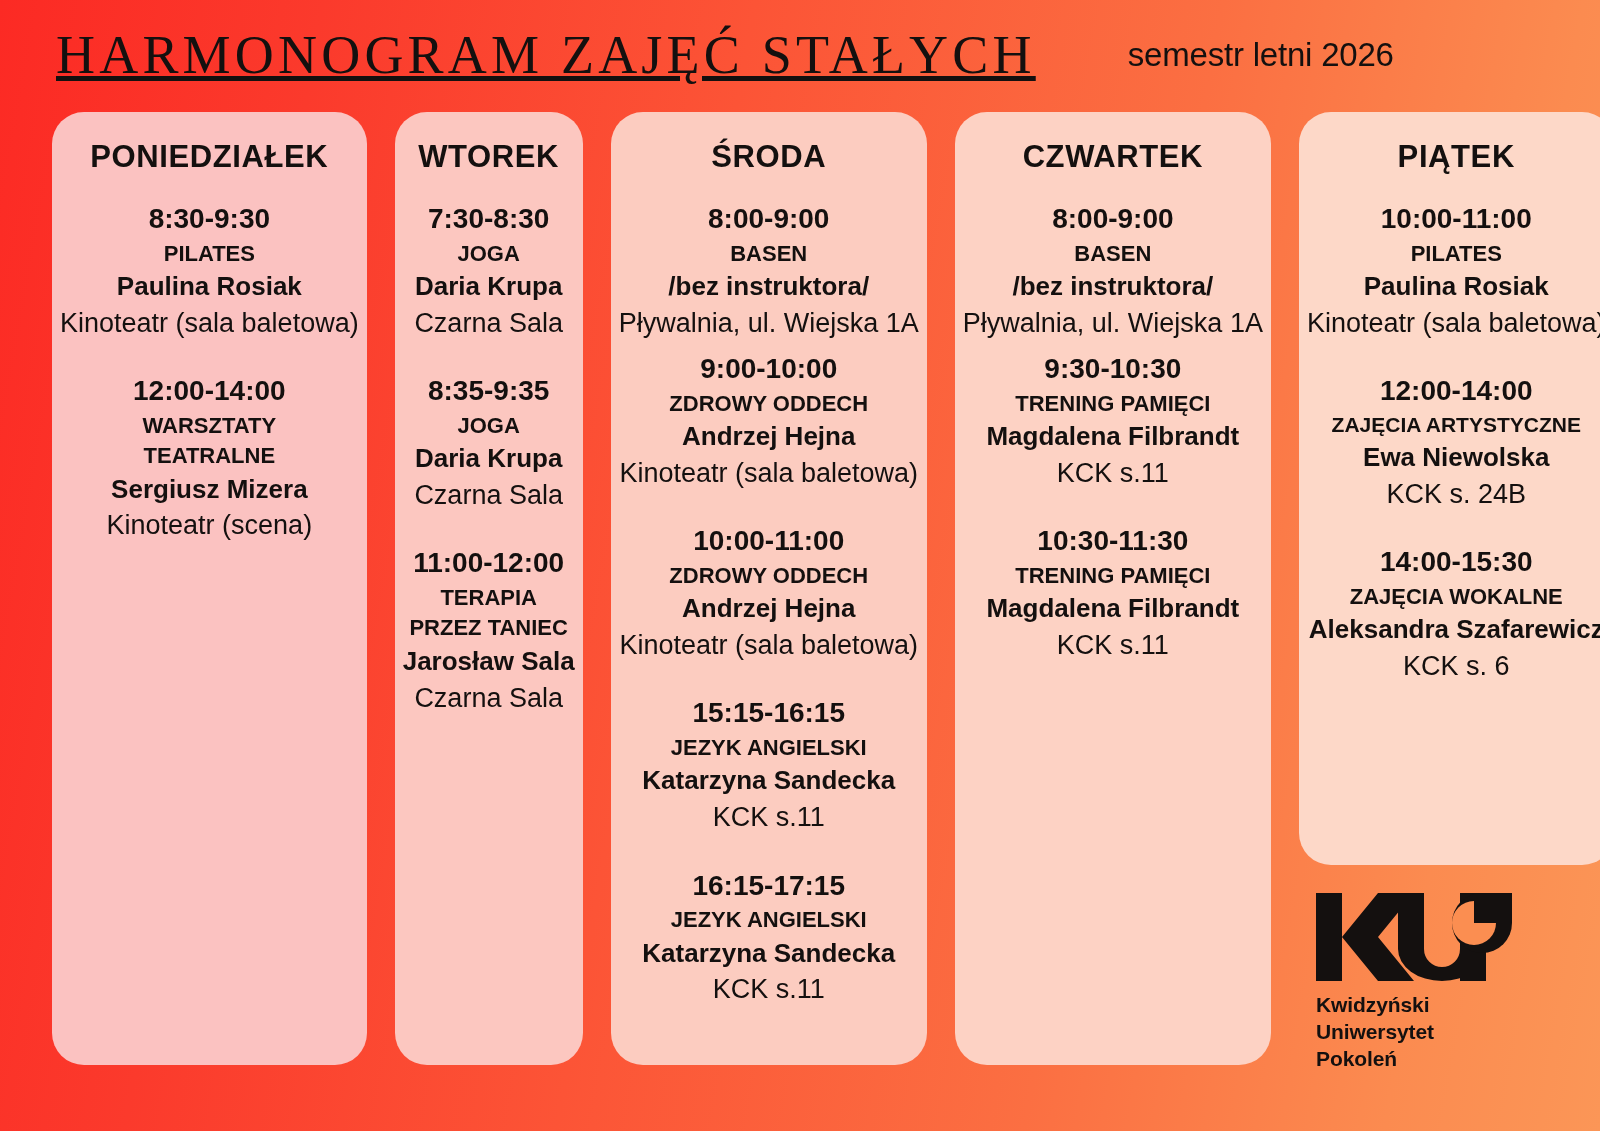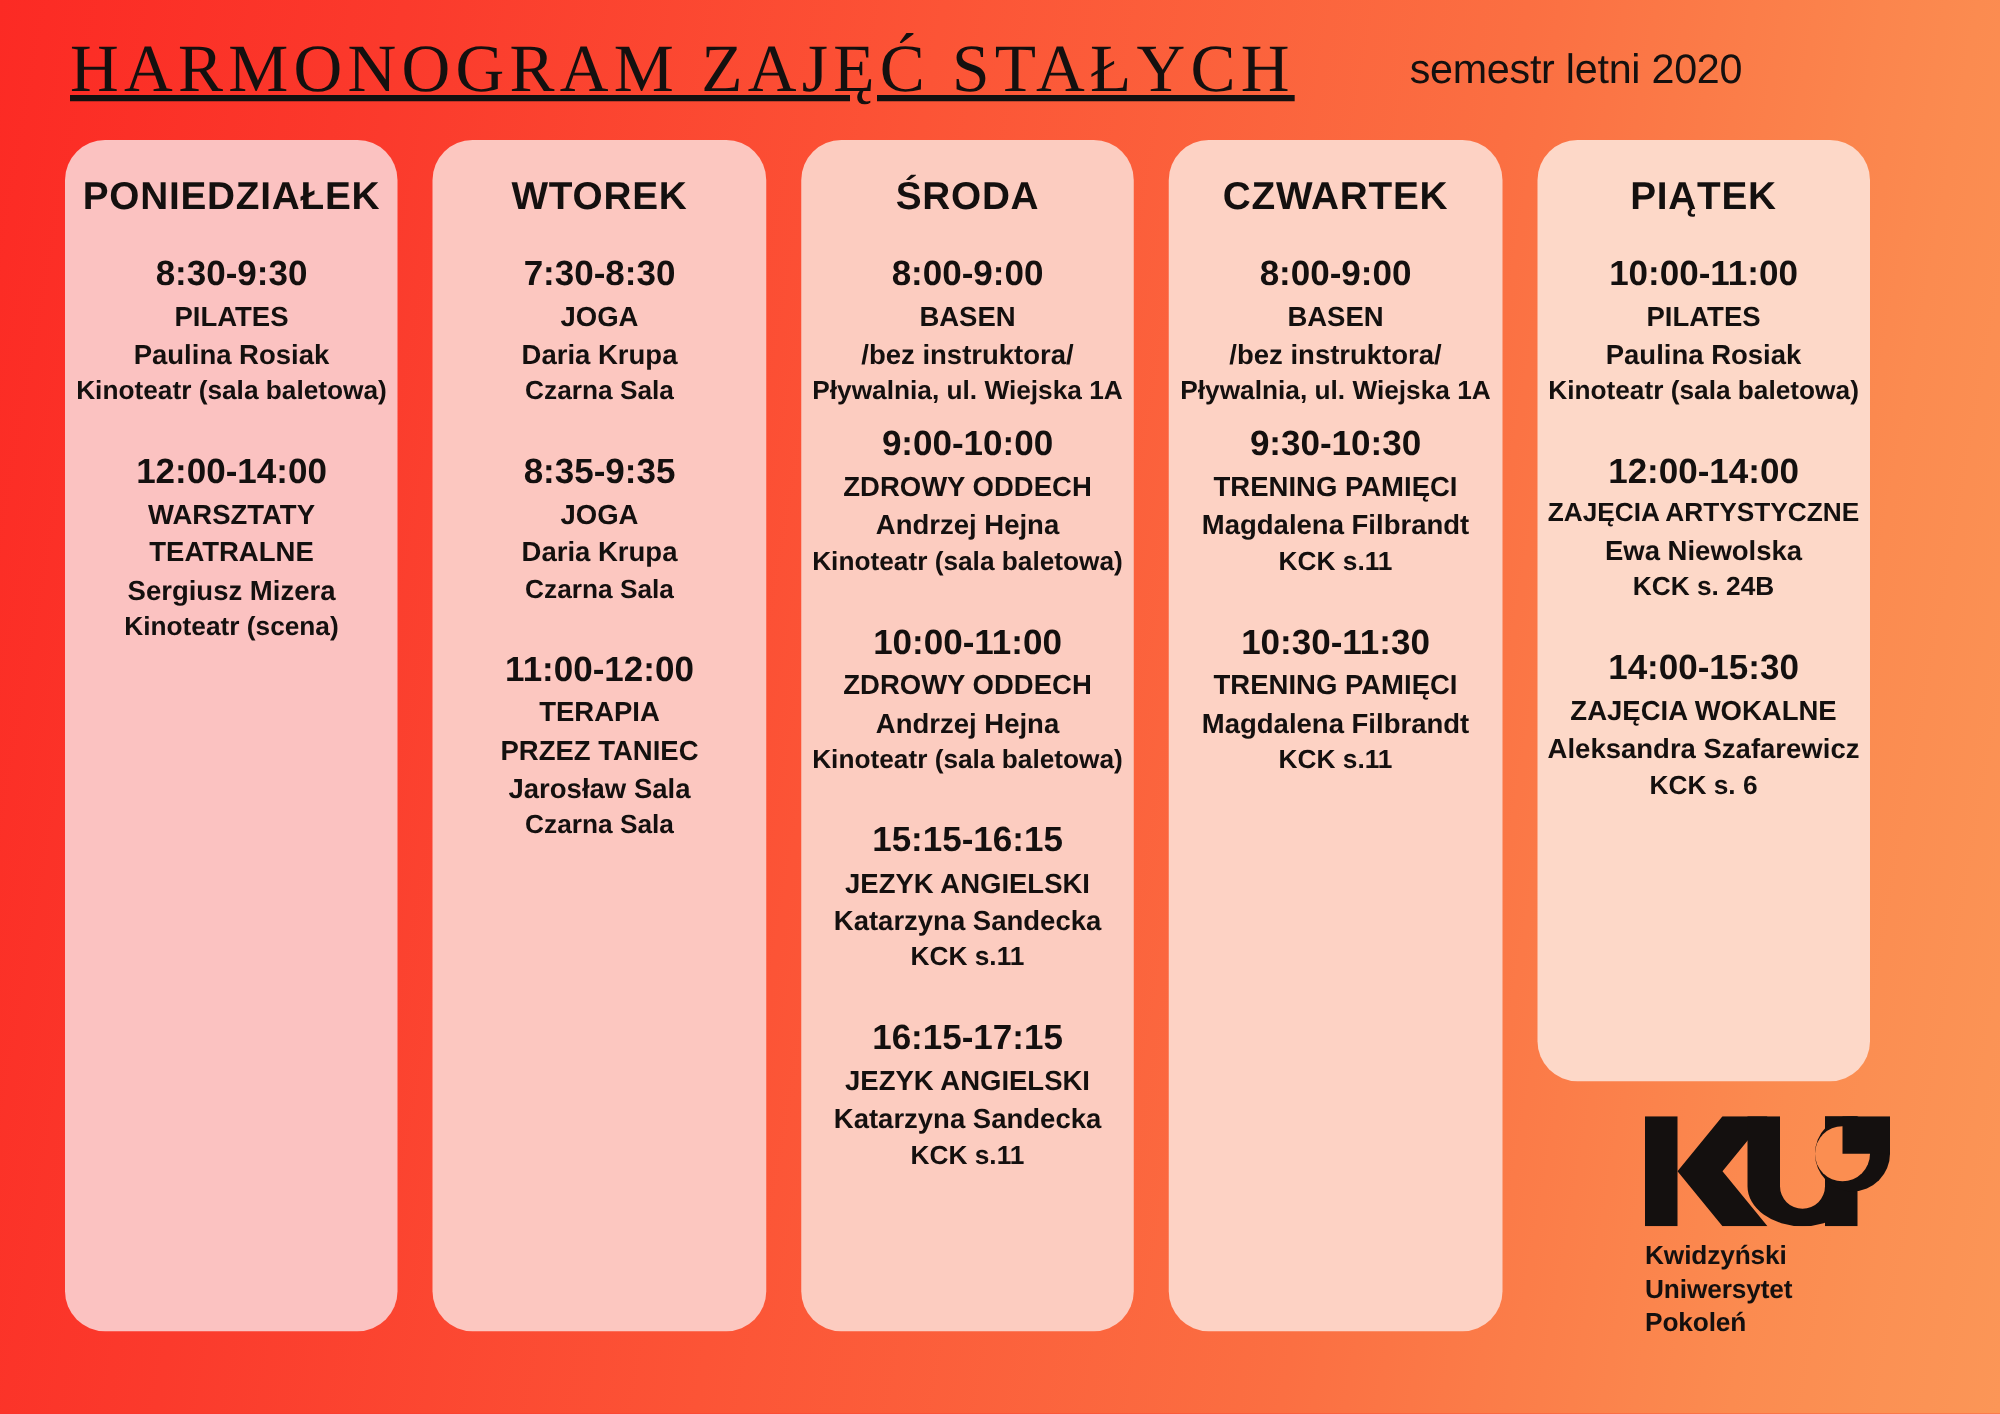"semestr letni 2020" div.subtitle { text: 2020 -> 2026 }
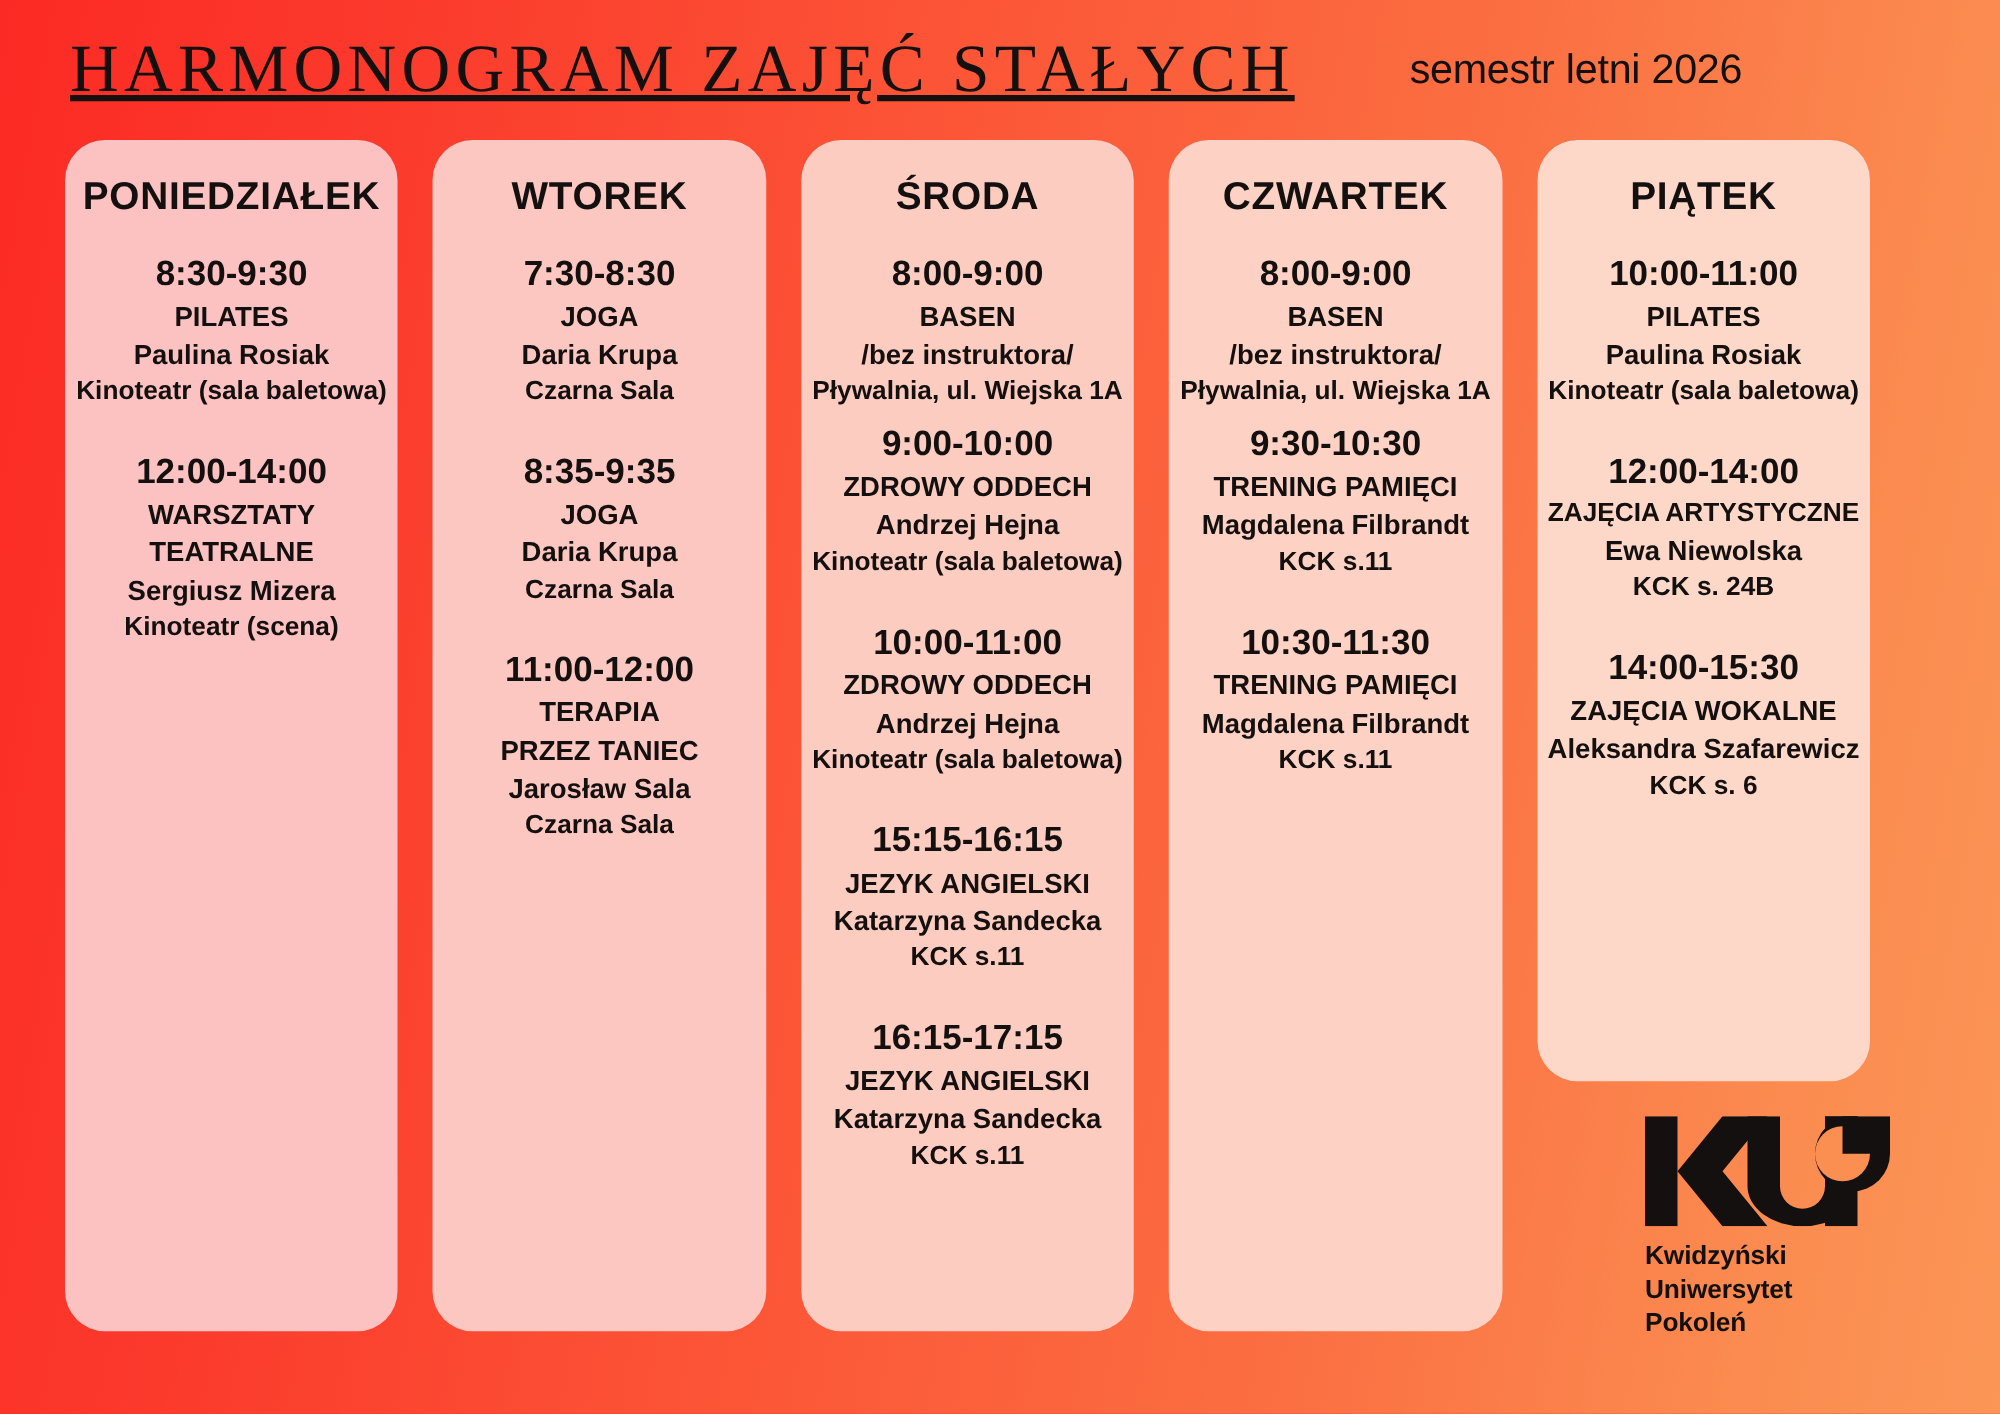"Paulina Rosiak" .ev-teacher { font-size: 22px -> 26px }
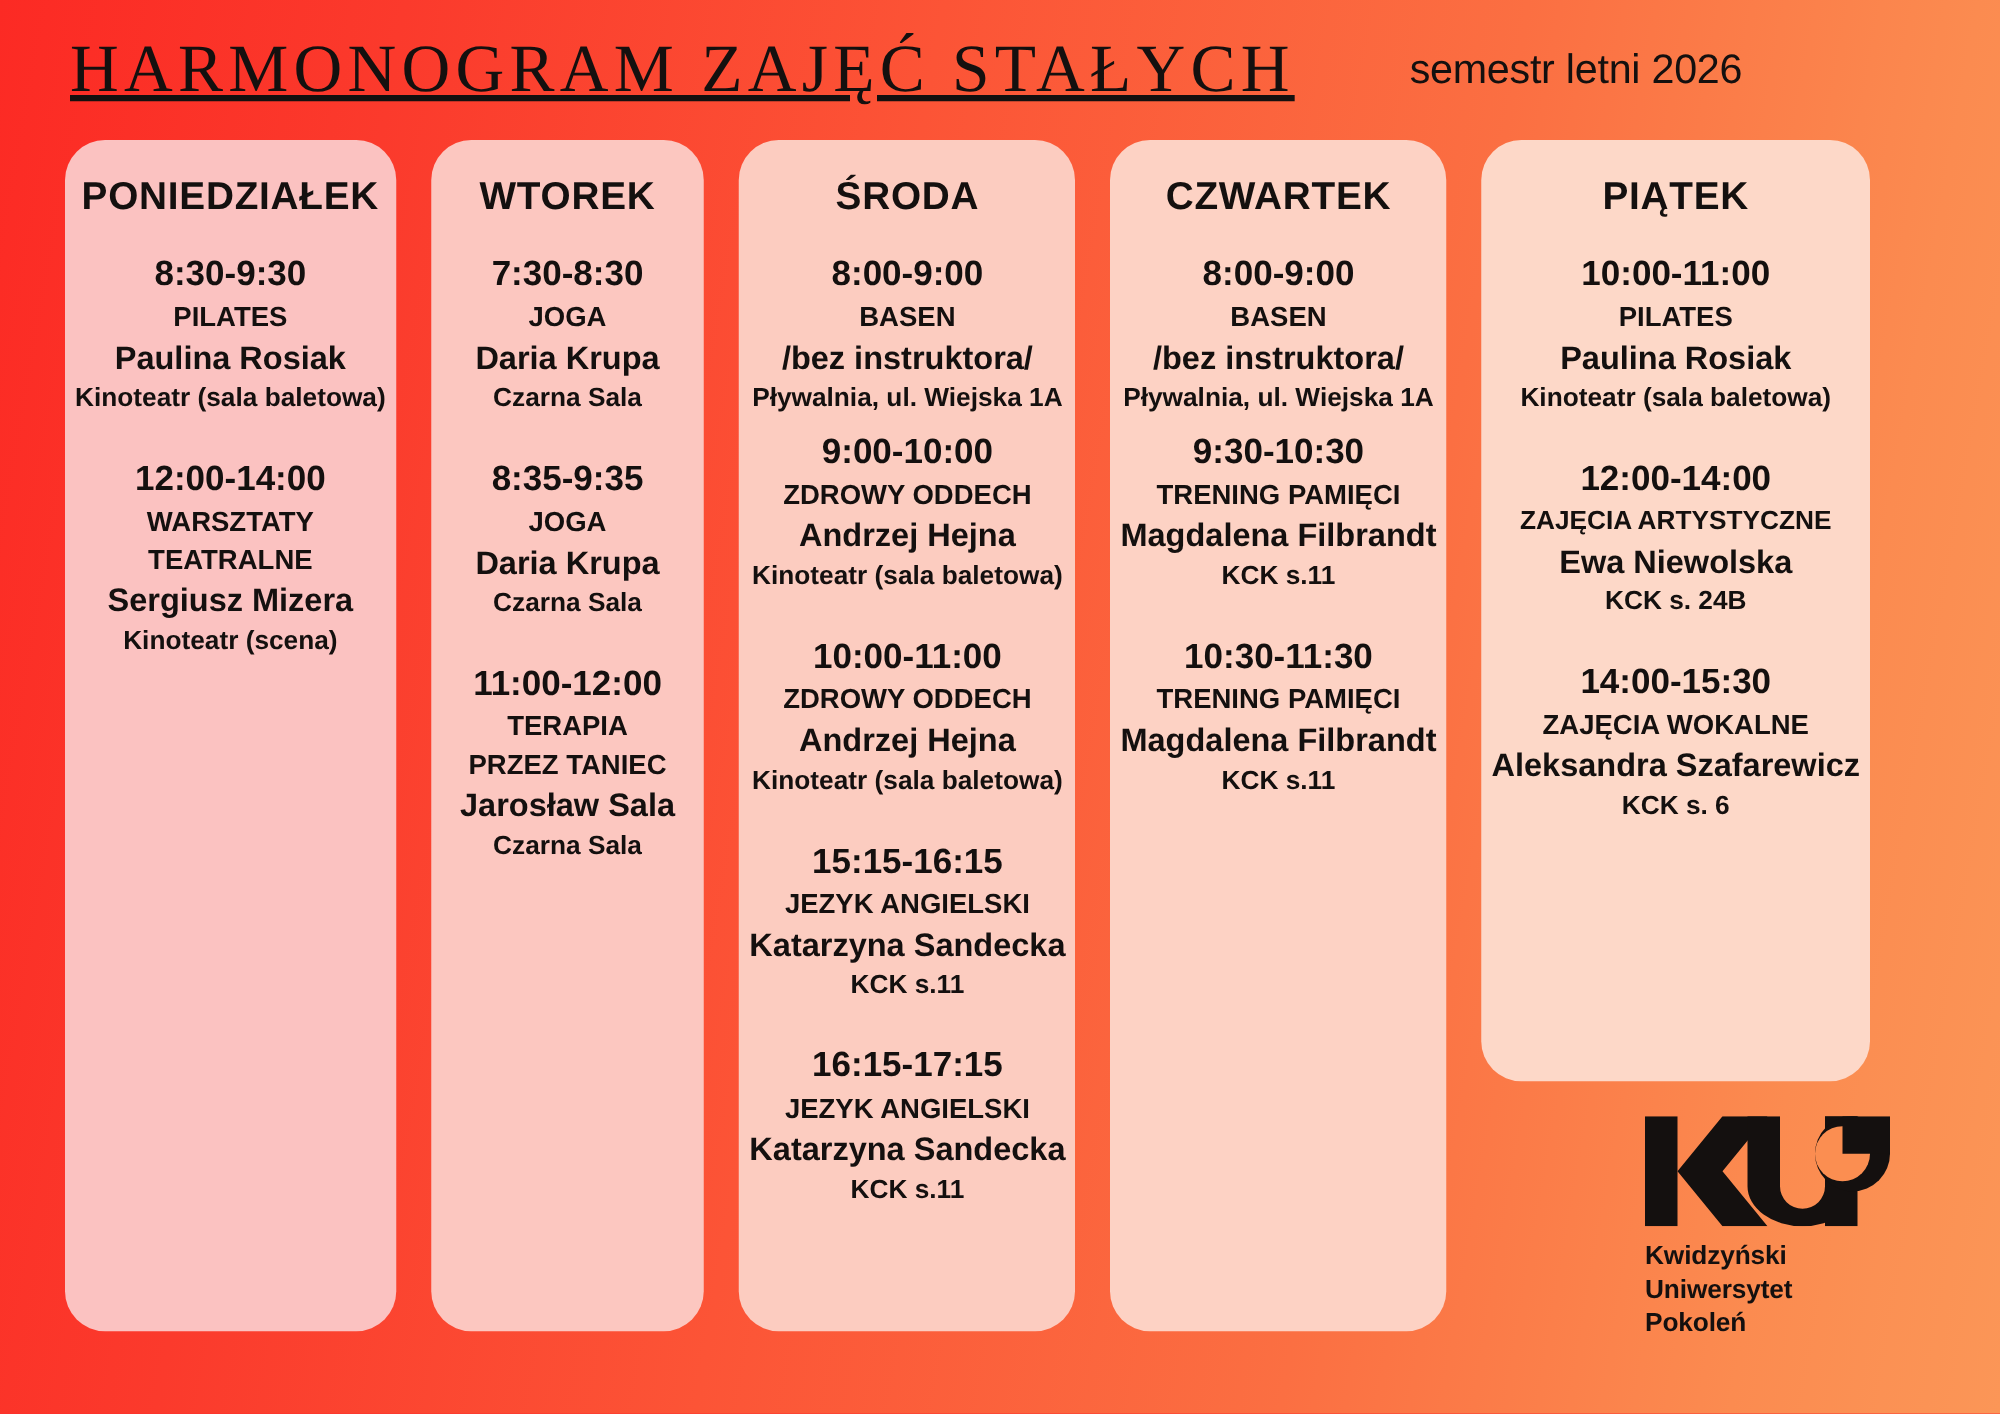"Kinoteatr (sala baletowa)" .ev-place { font-size: 21px -> 27px; font-weight: bold -> normal }
